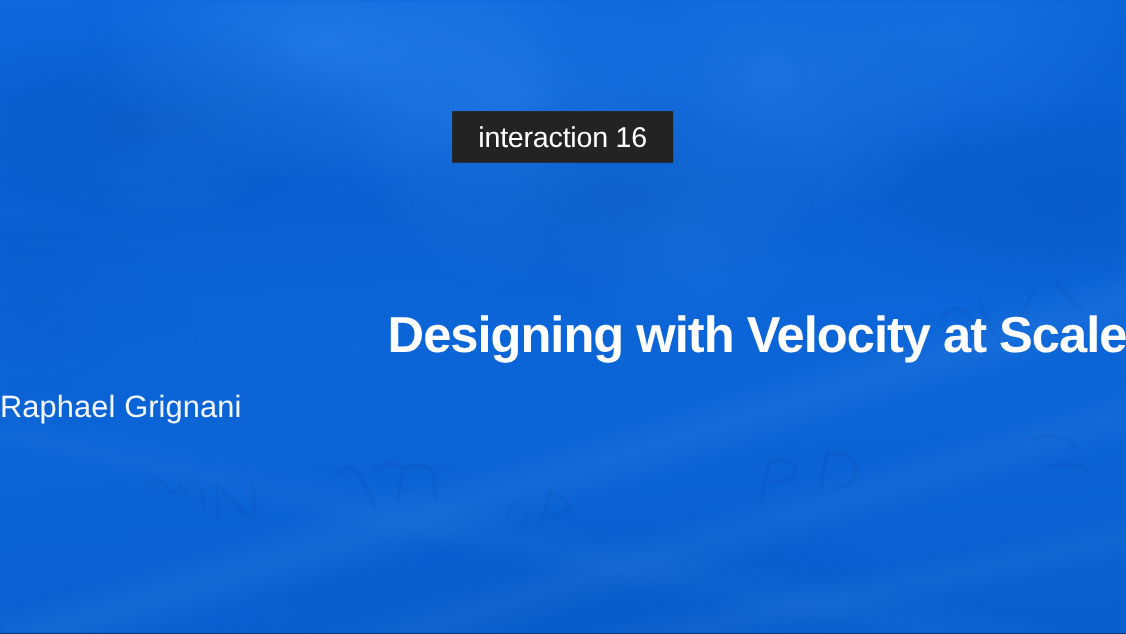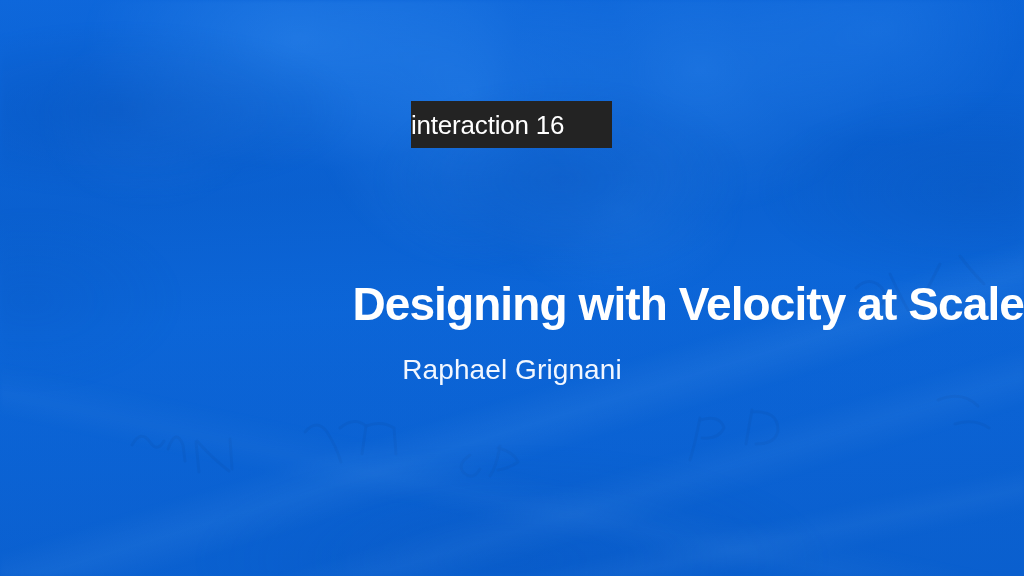"interaction 16" .badge { justify-content: flex-start -> center }
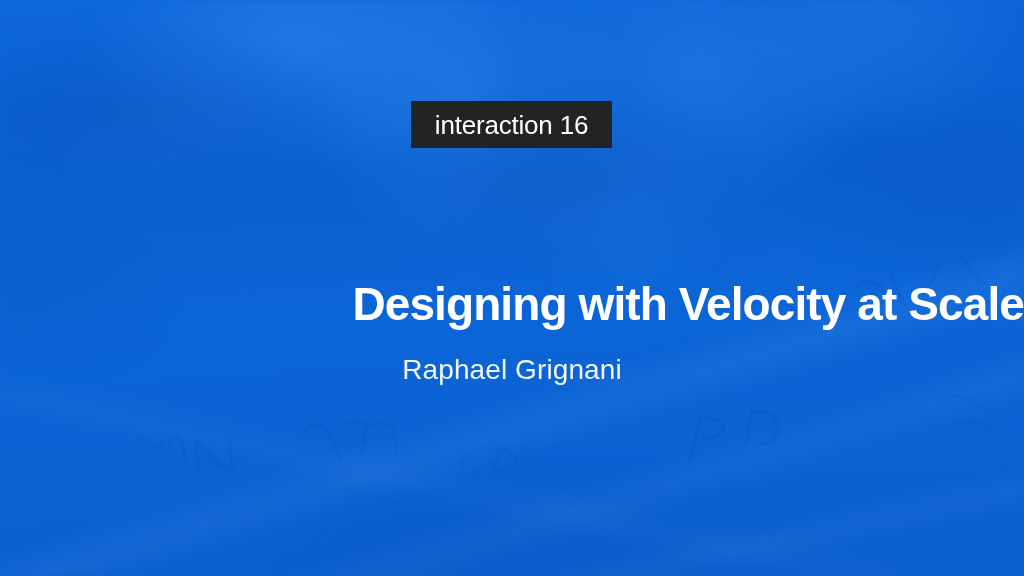"Raphael Grignani" .subtitle { text-align: center -> left }
